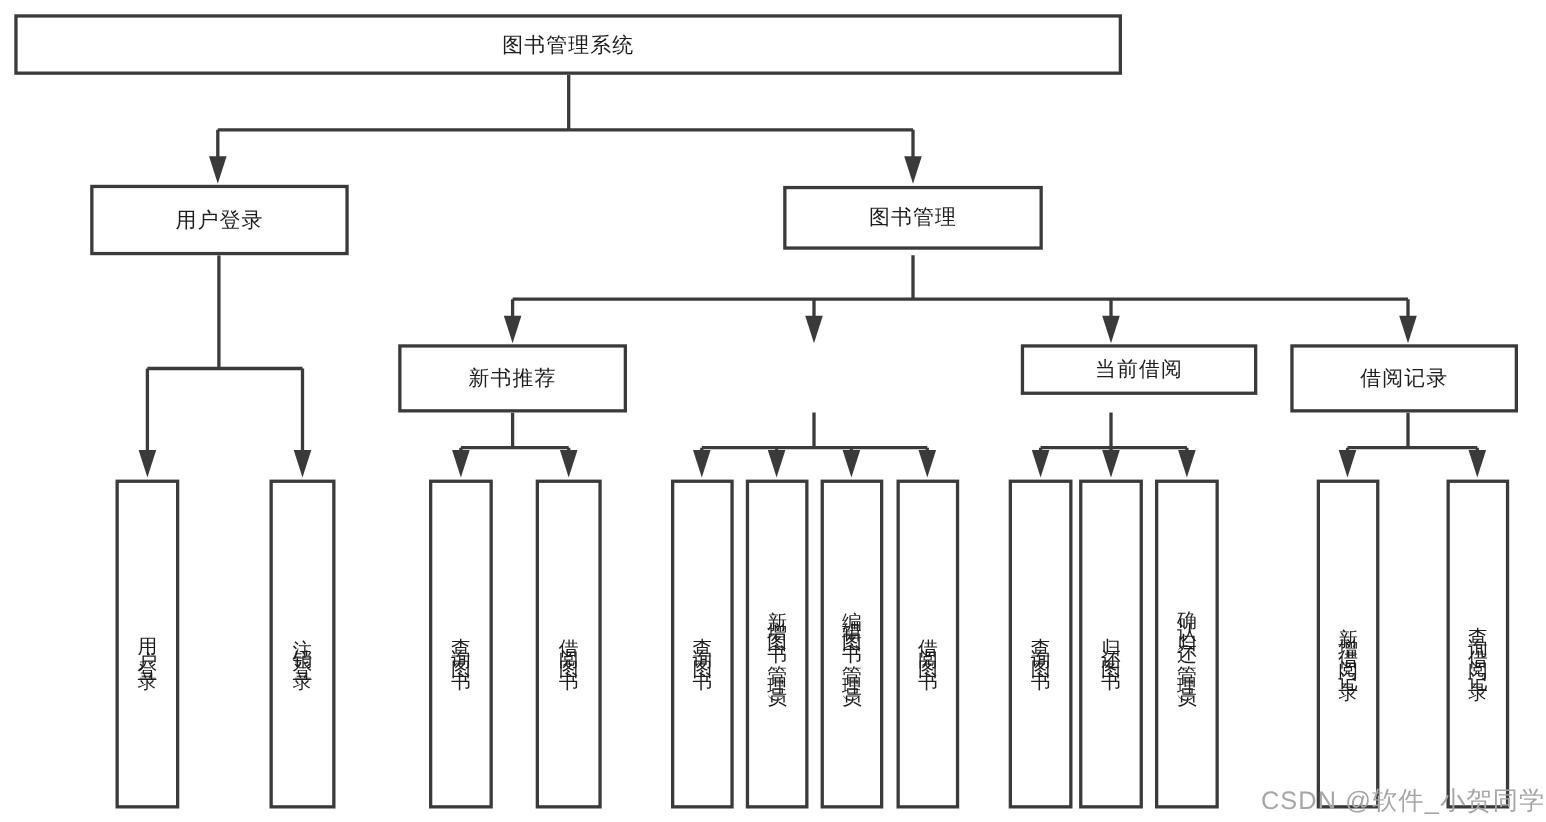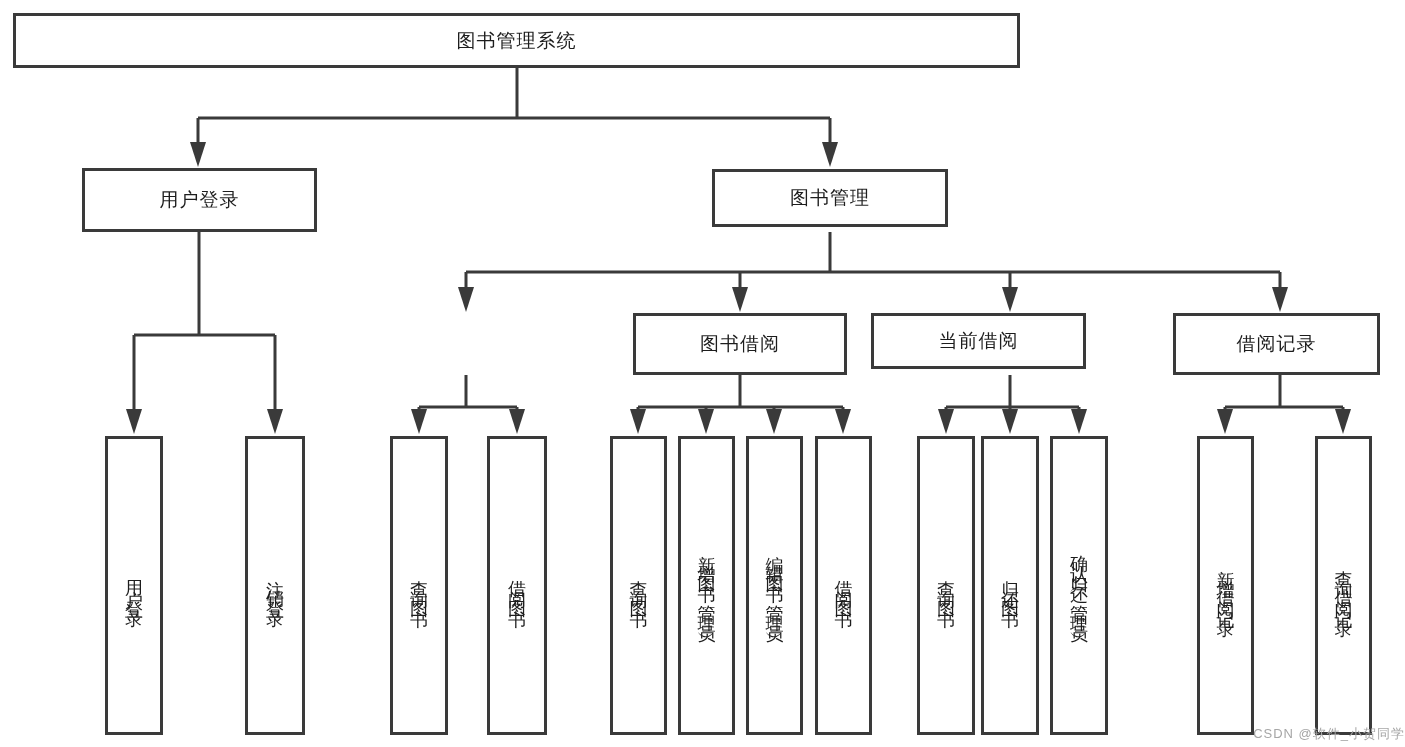"新书推荐" div.node { html: none -> <div> <span>新书推荐</span> </div> }
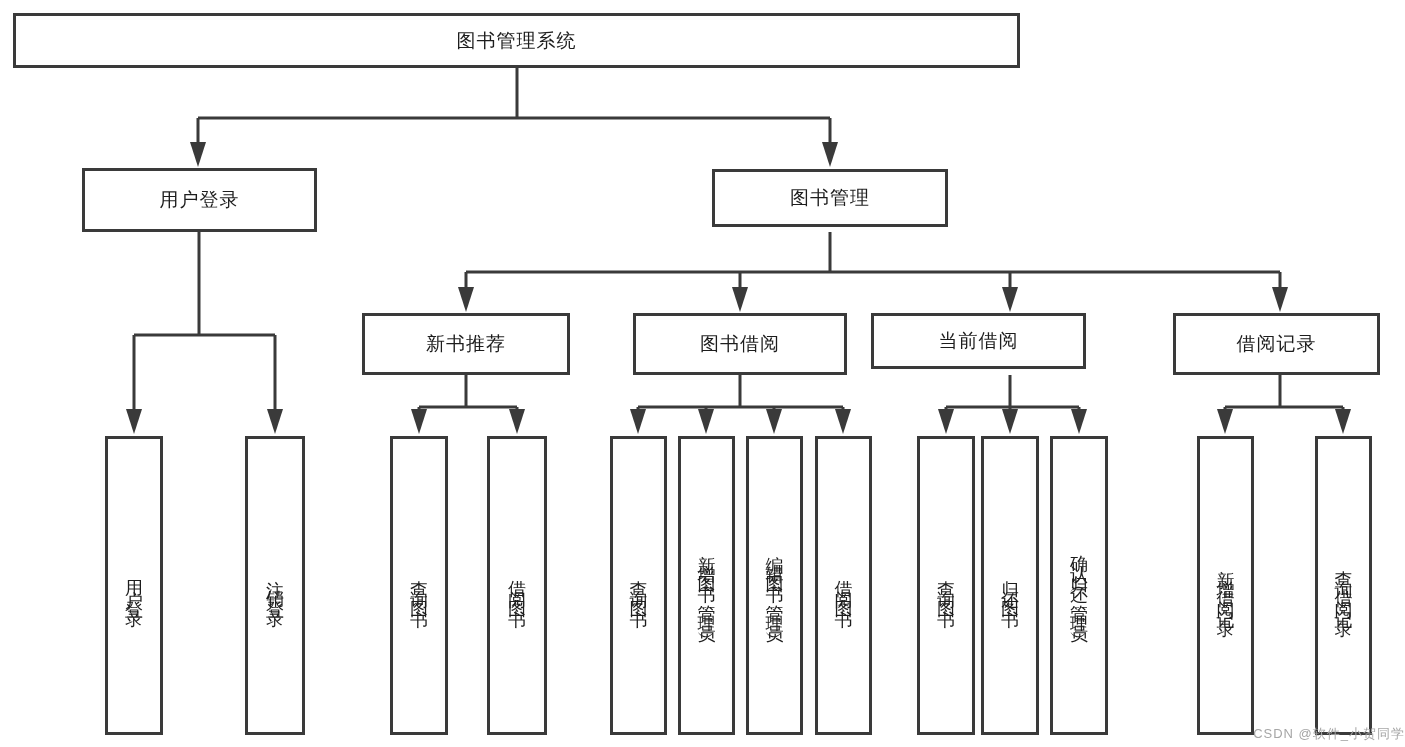"图书借阅" div.node { html: <div> <span>图书借阅</span> </div> -> none }
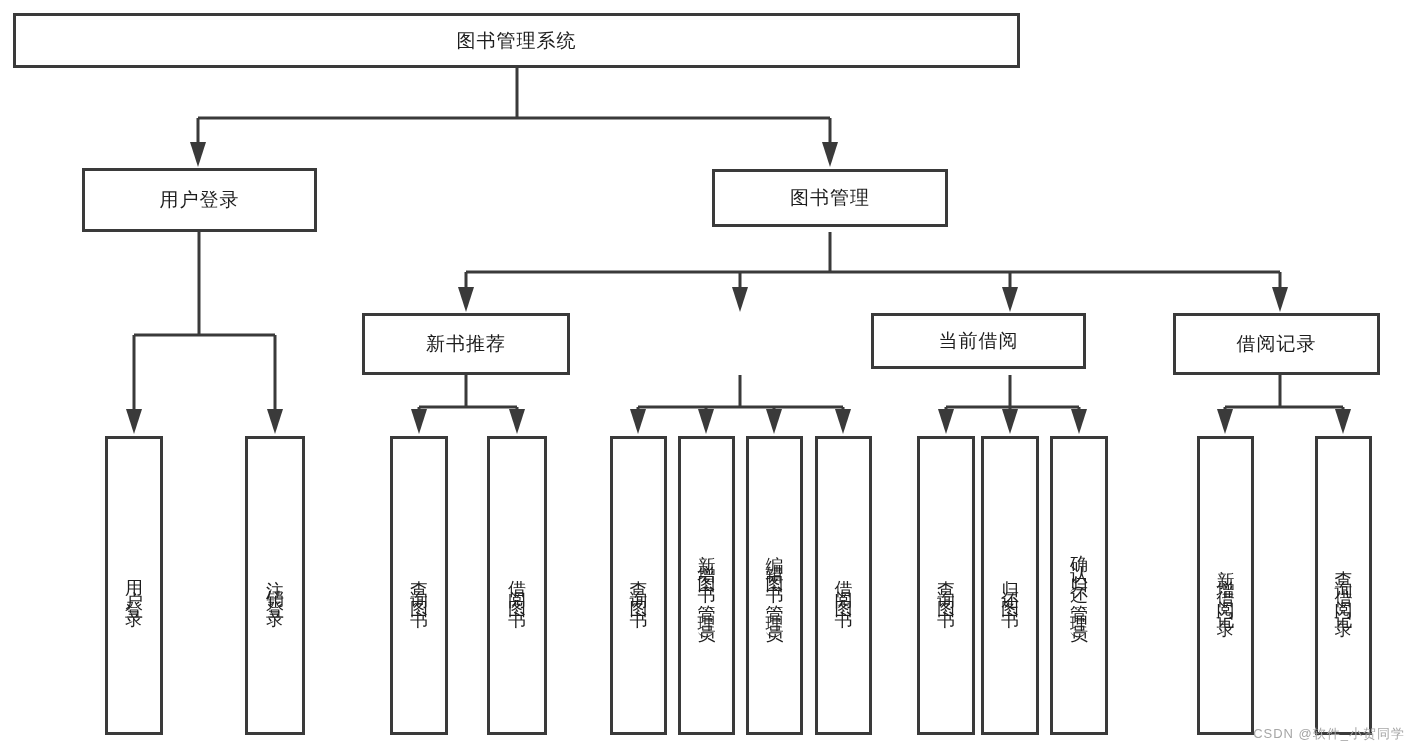"当前借阅" div.node { height: 56px -> 46px; left: 871px -> 928px }
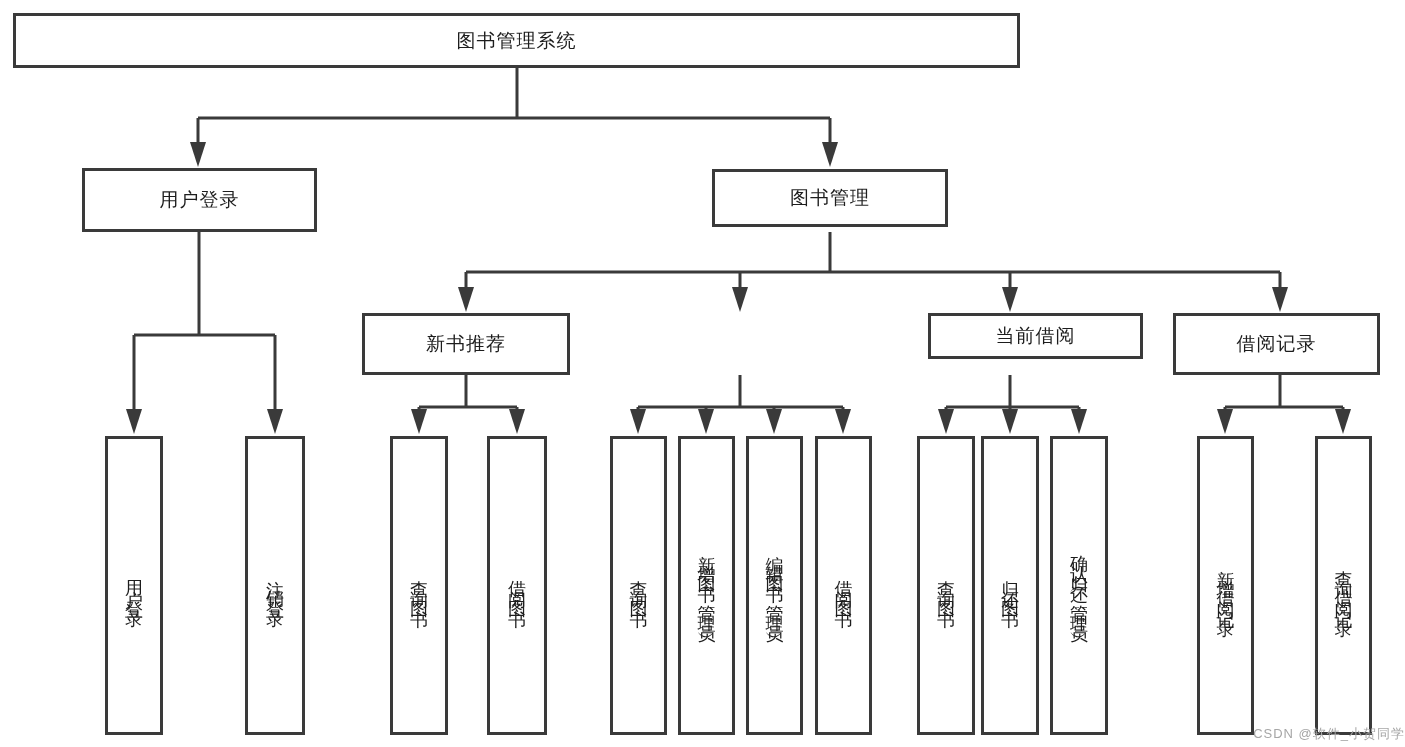"CSDN @软件_小贺同学" #watermark { font-size: 13px -> 23px }
